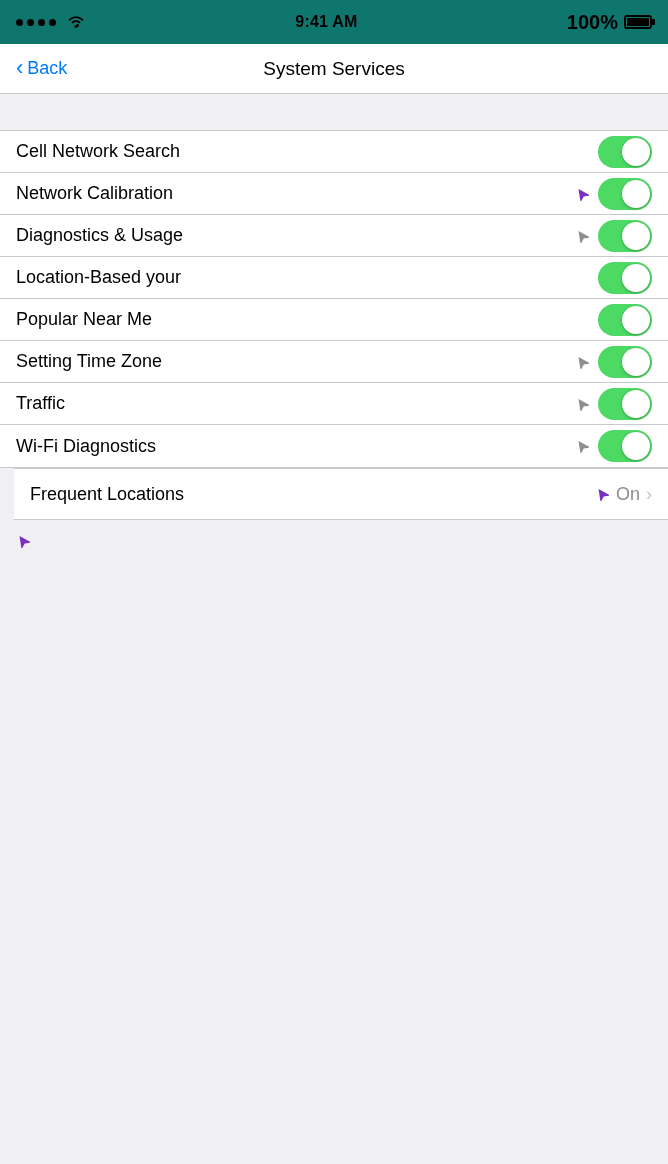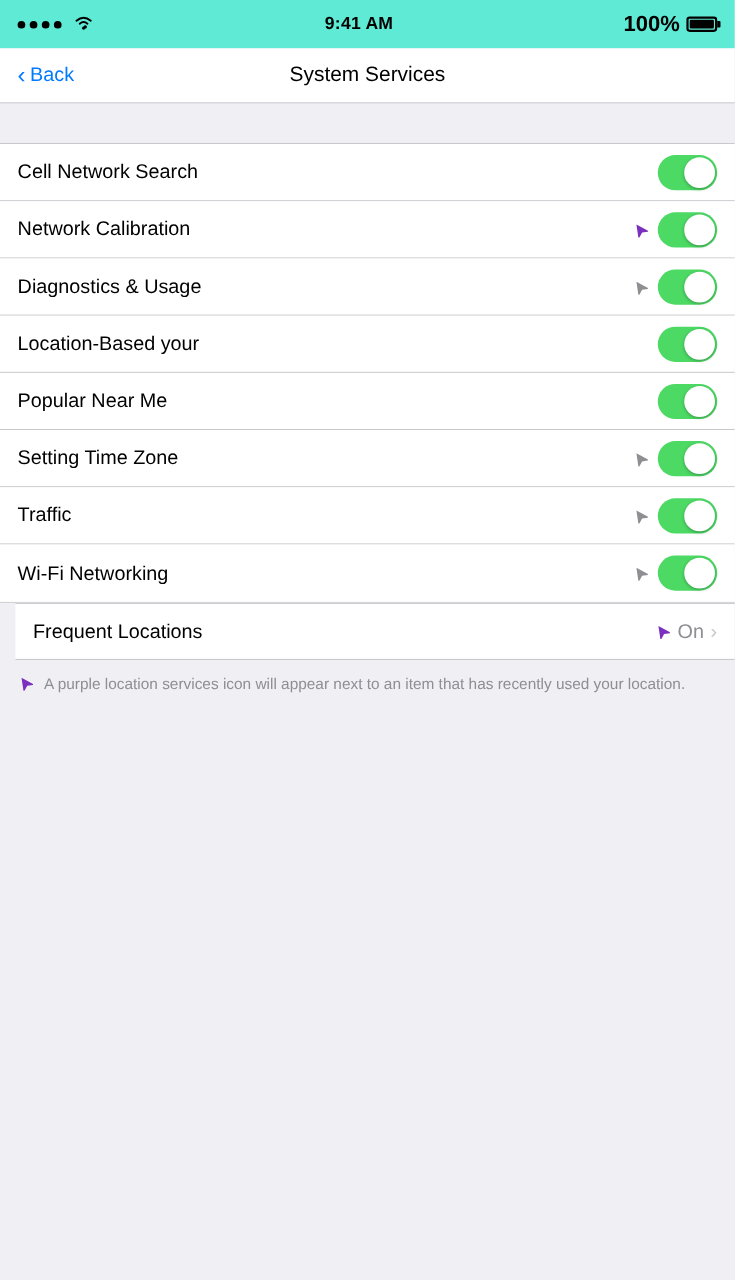"9:41 AM" .status-bar { background: #5eead4 -> #0f766e }
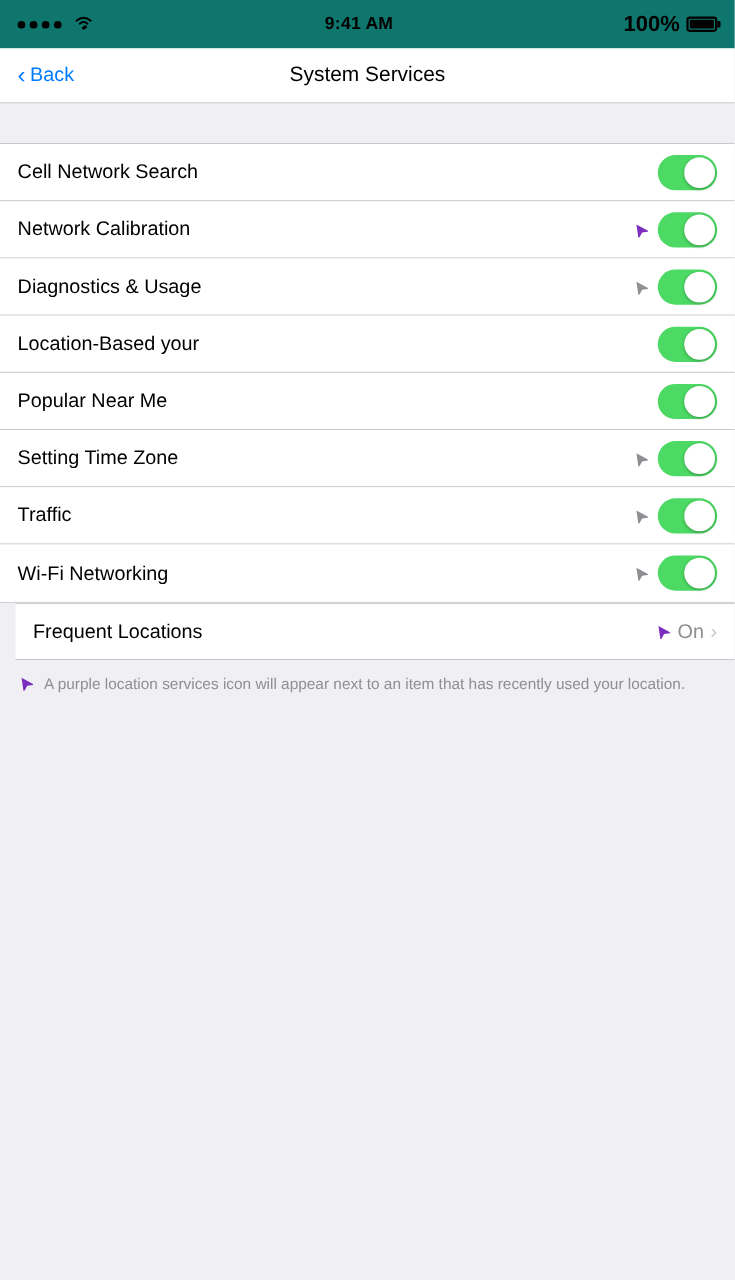"Cell Network Search" .settings-row { height: 52px -> 42px }
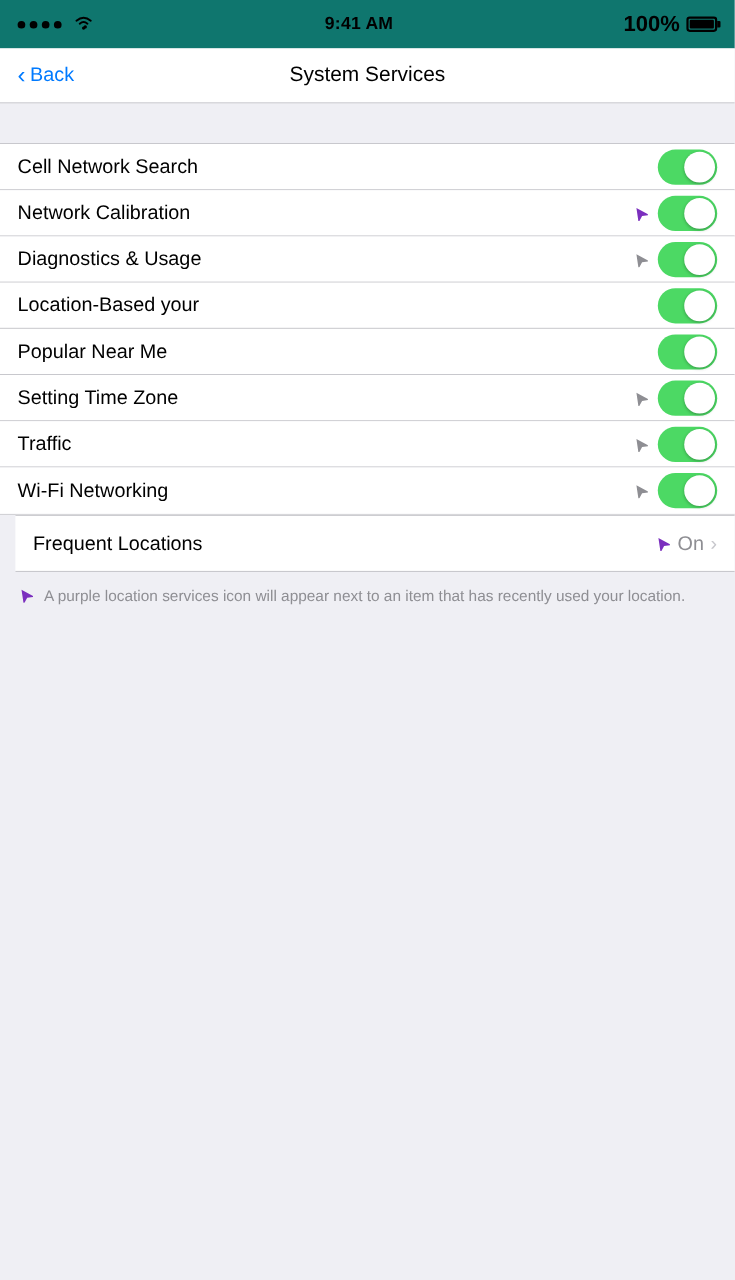"Wi-Fi Networking" span.row-label { text: Networking -> Diagnostics }
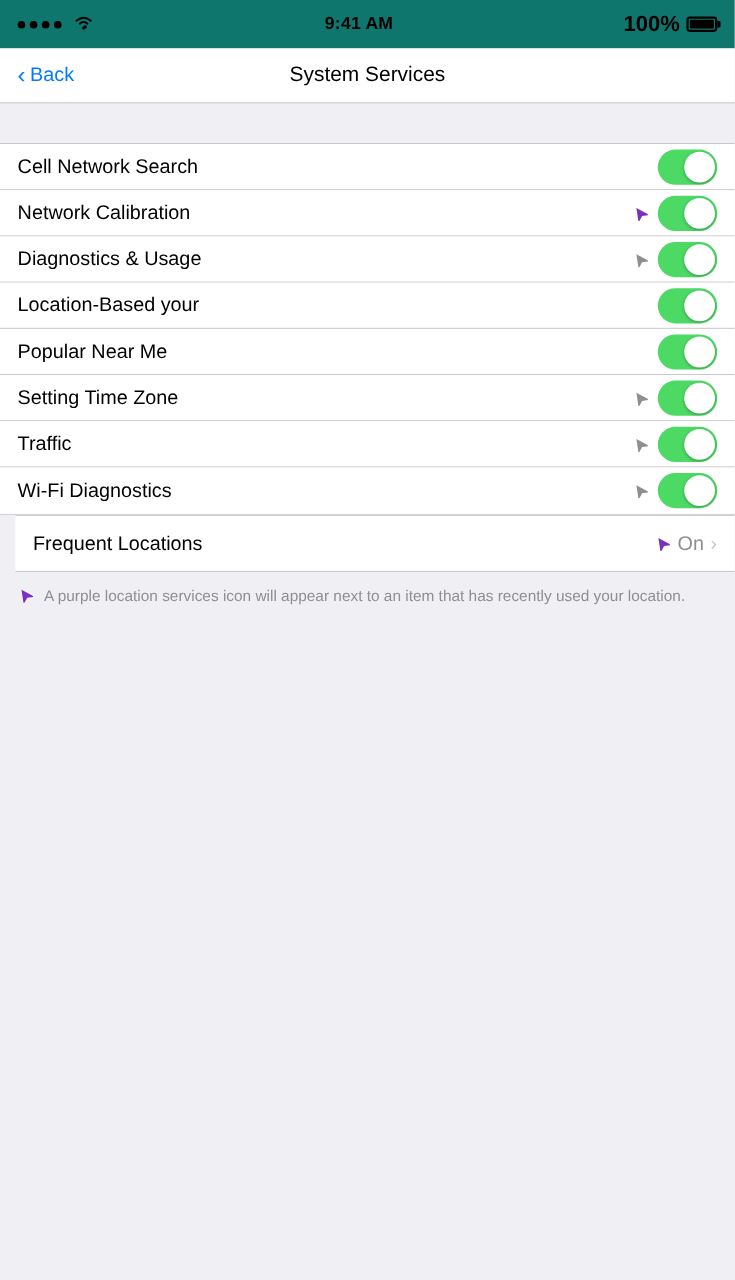"A purple location services icon" span.footer-text { html: <span>A purple location services icon will appear next to an item that has recently used your location.</span> -> none }
